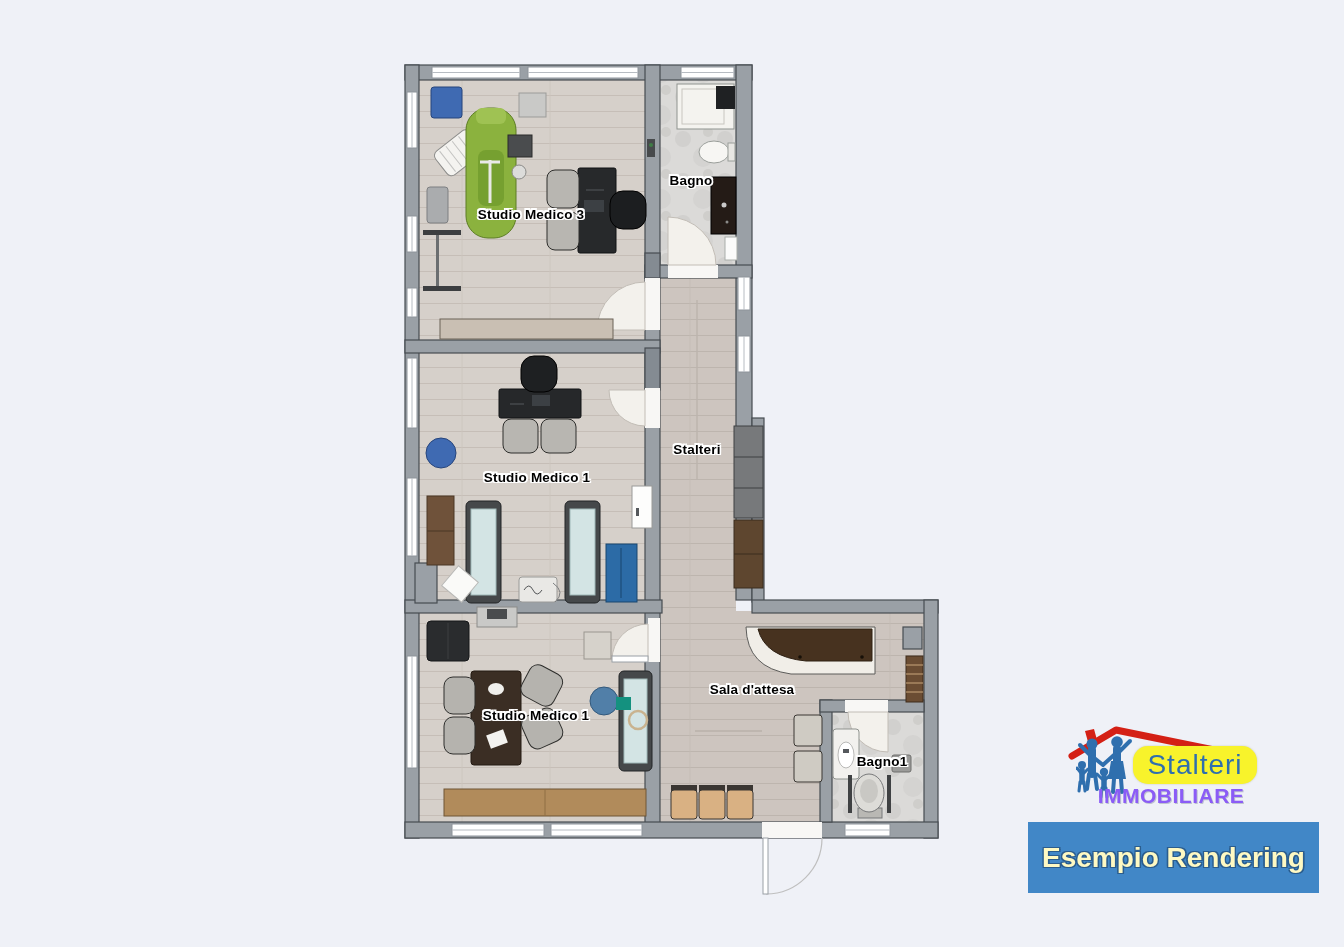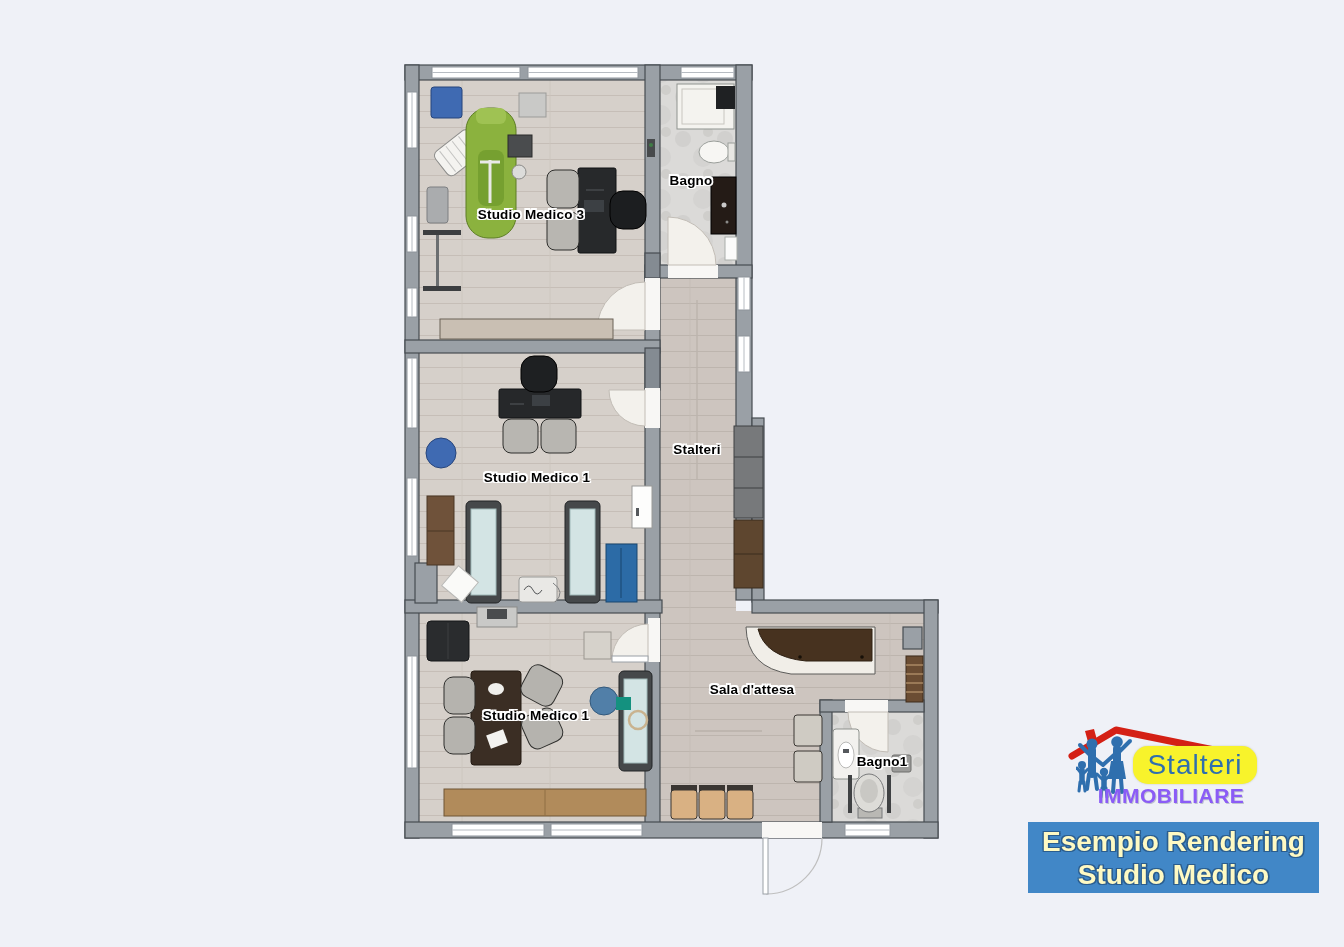"Studio Medico" div.banner-line { html: <div>Studio Medico</div> -> none }
